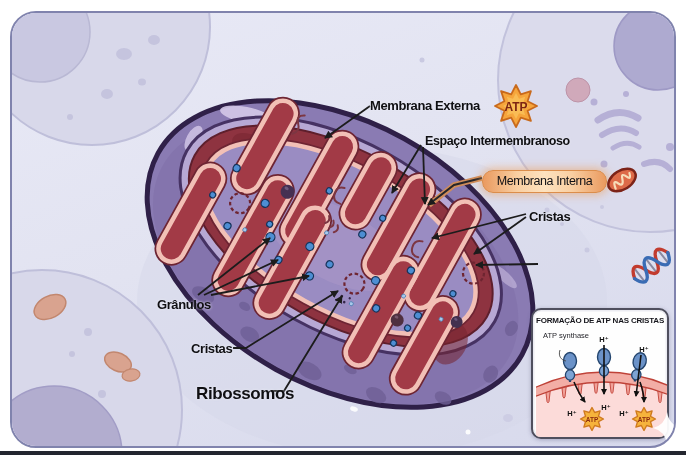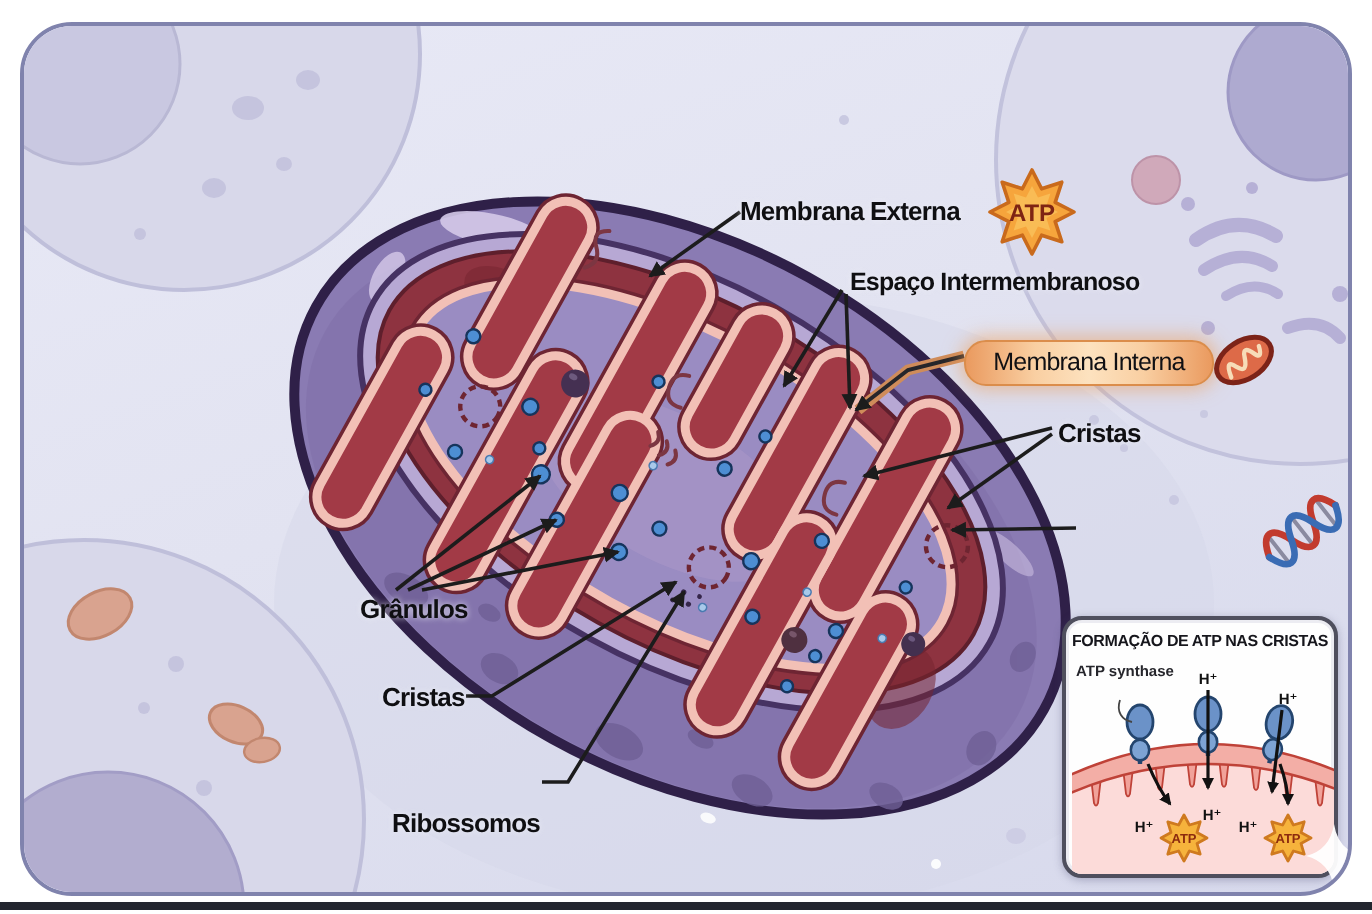"Grânulos" div.lbl { left: 168px -> 145px }
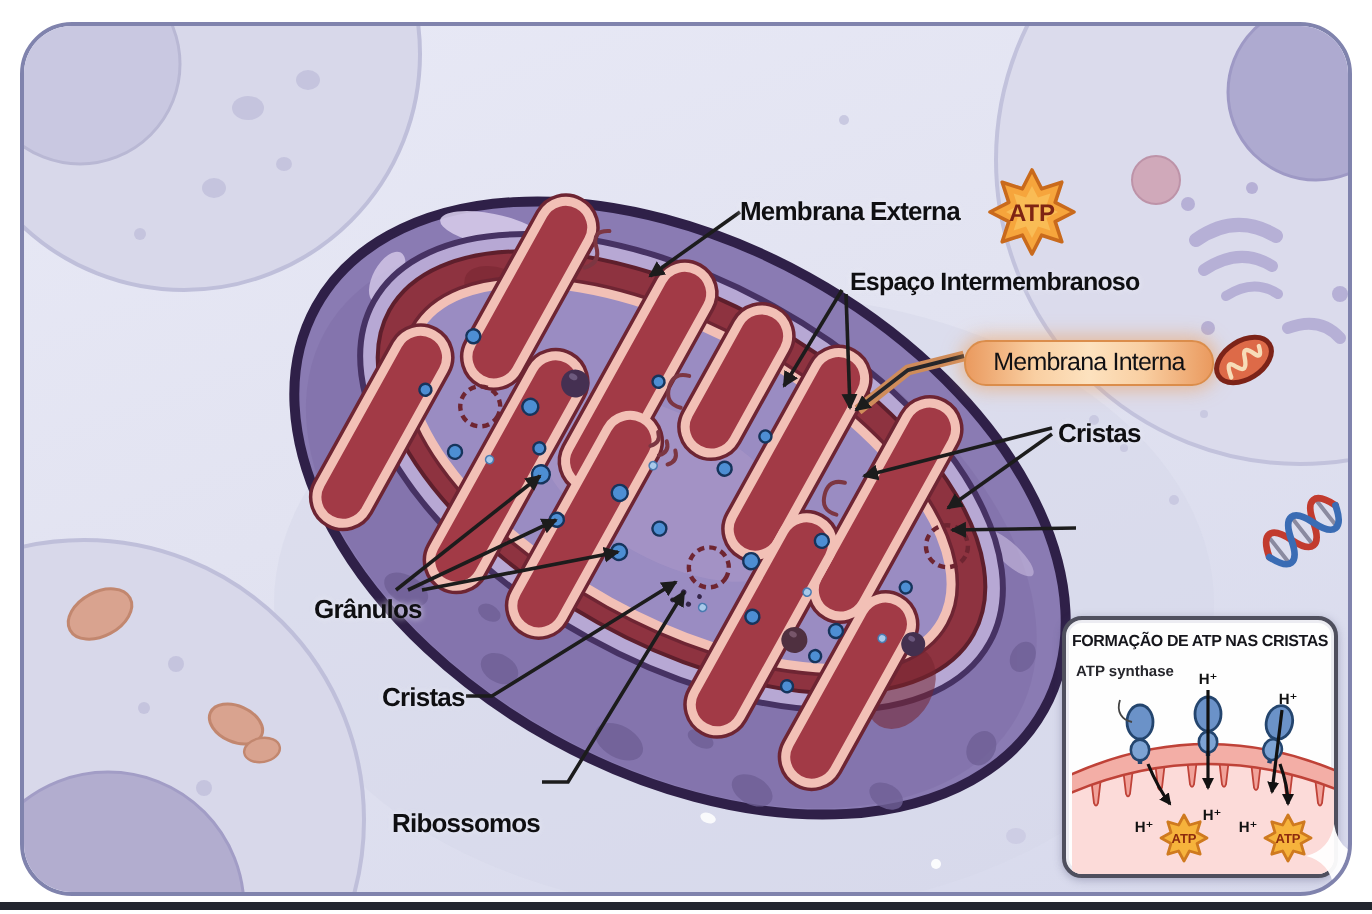"ATP synthase" .inset-syn { font-weight: bold -> normal; text-align: left -> center }
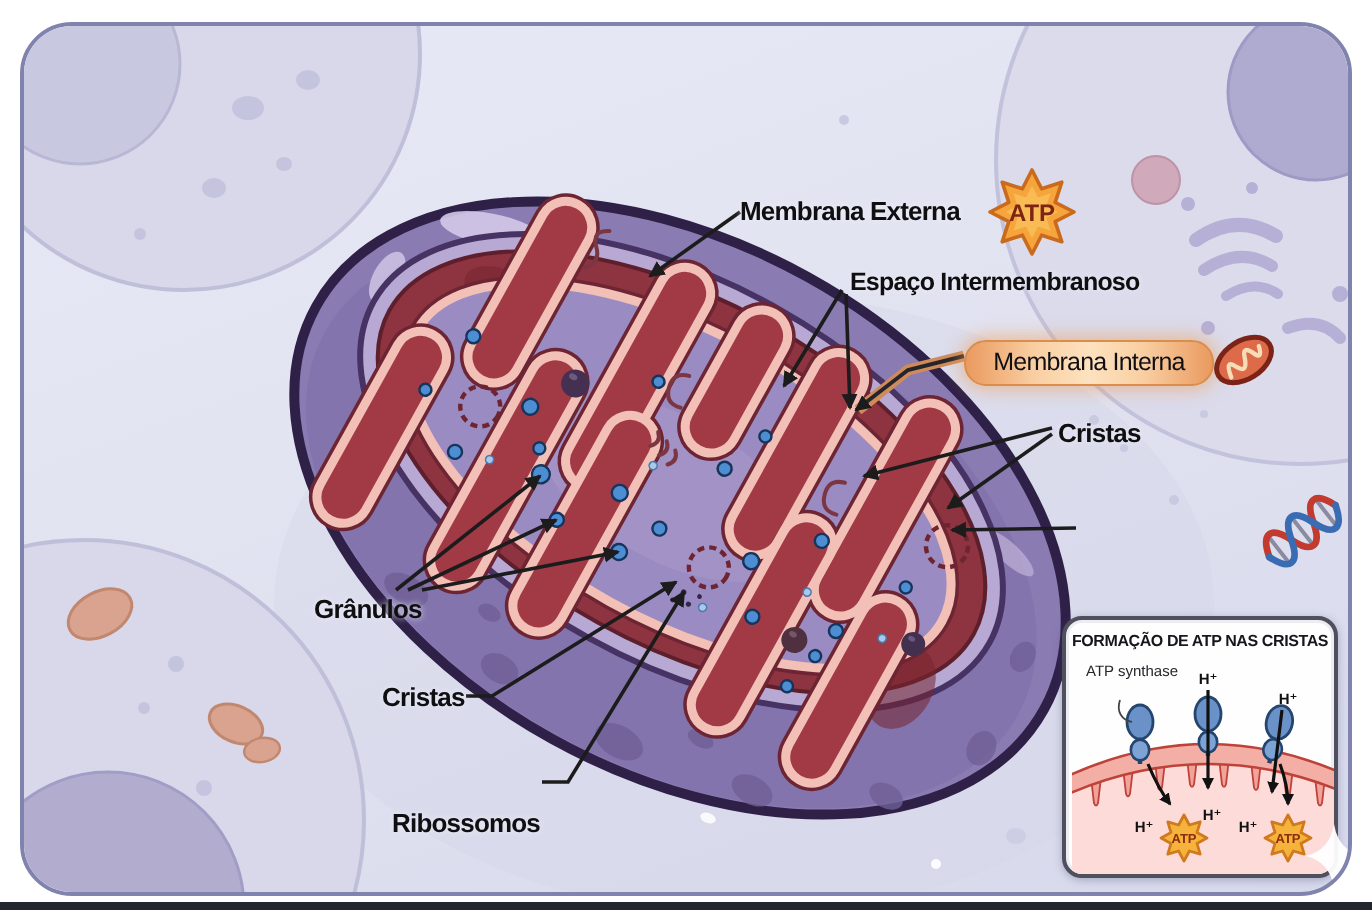"Ribossomos" div.lbl { font-size: 13px -> 17px; top: 392px -> 371px }
